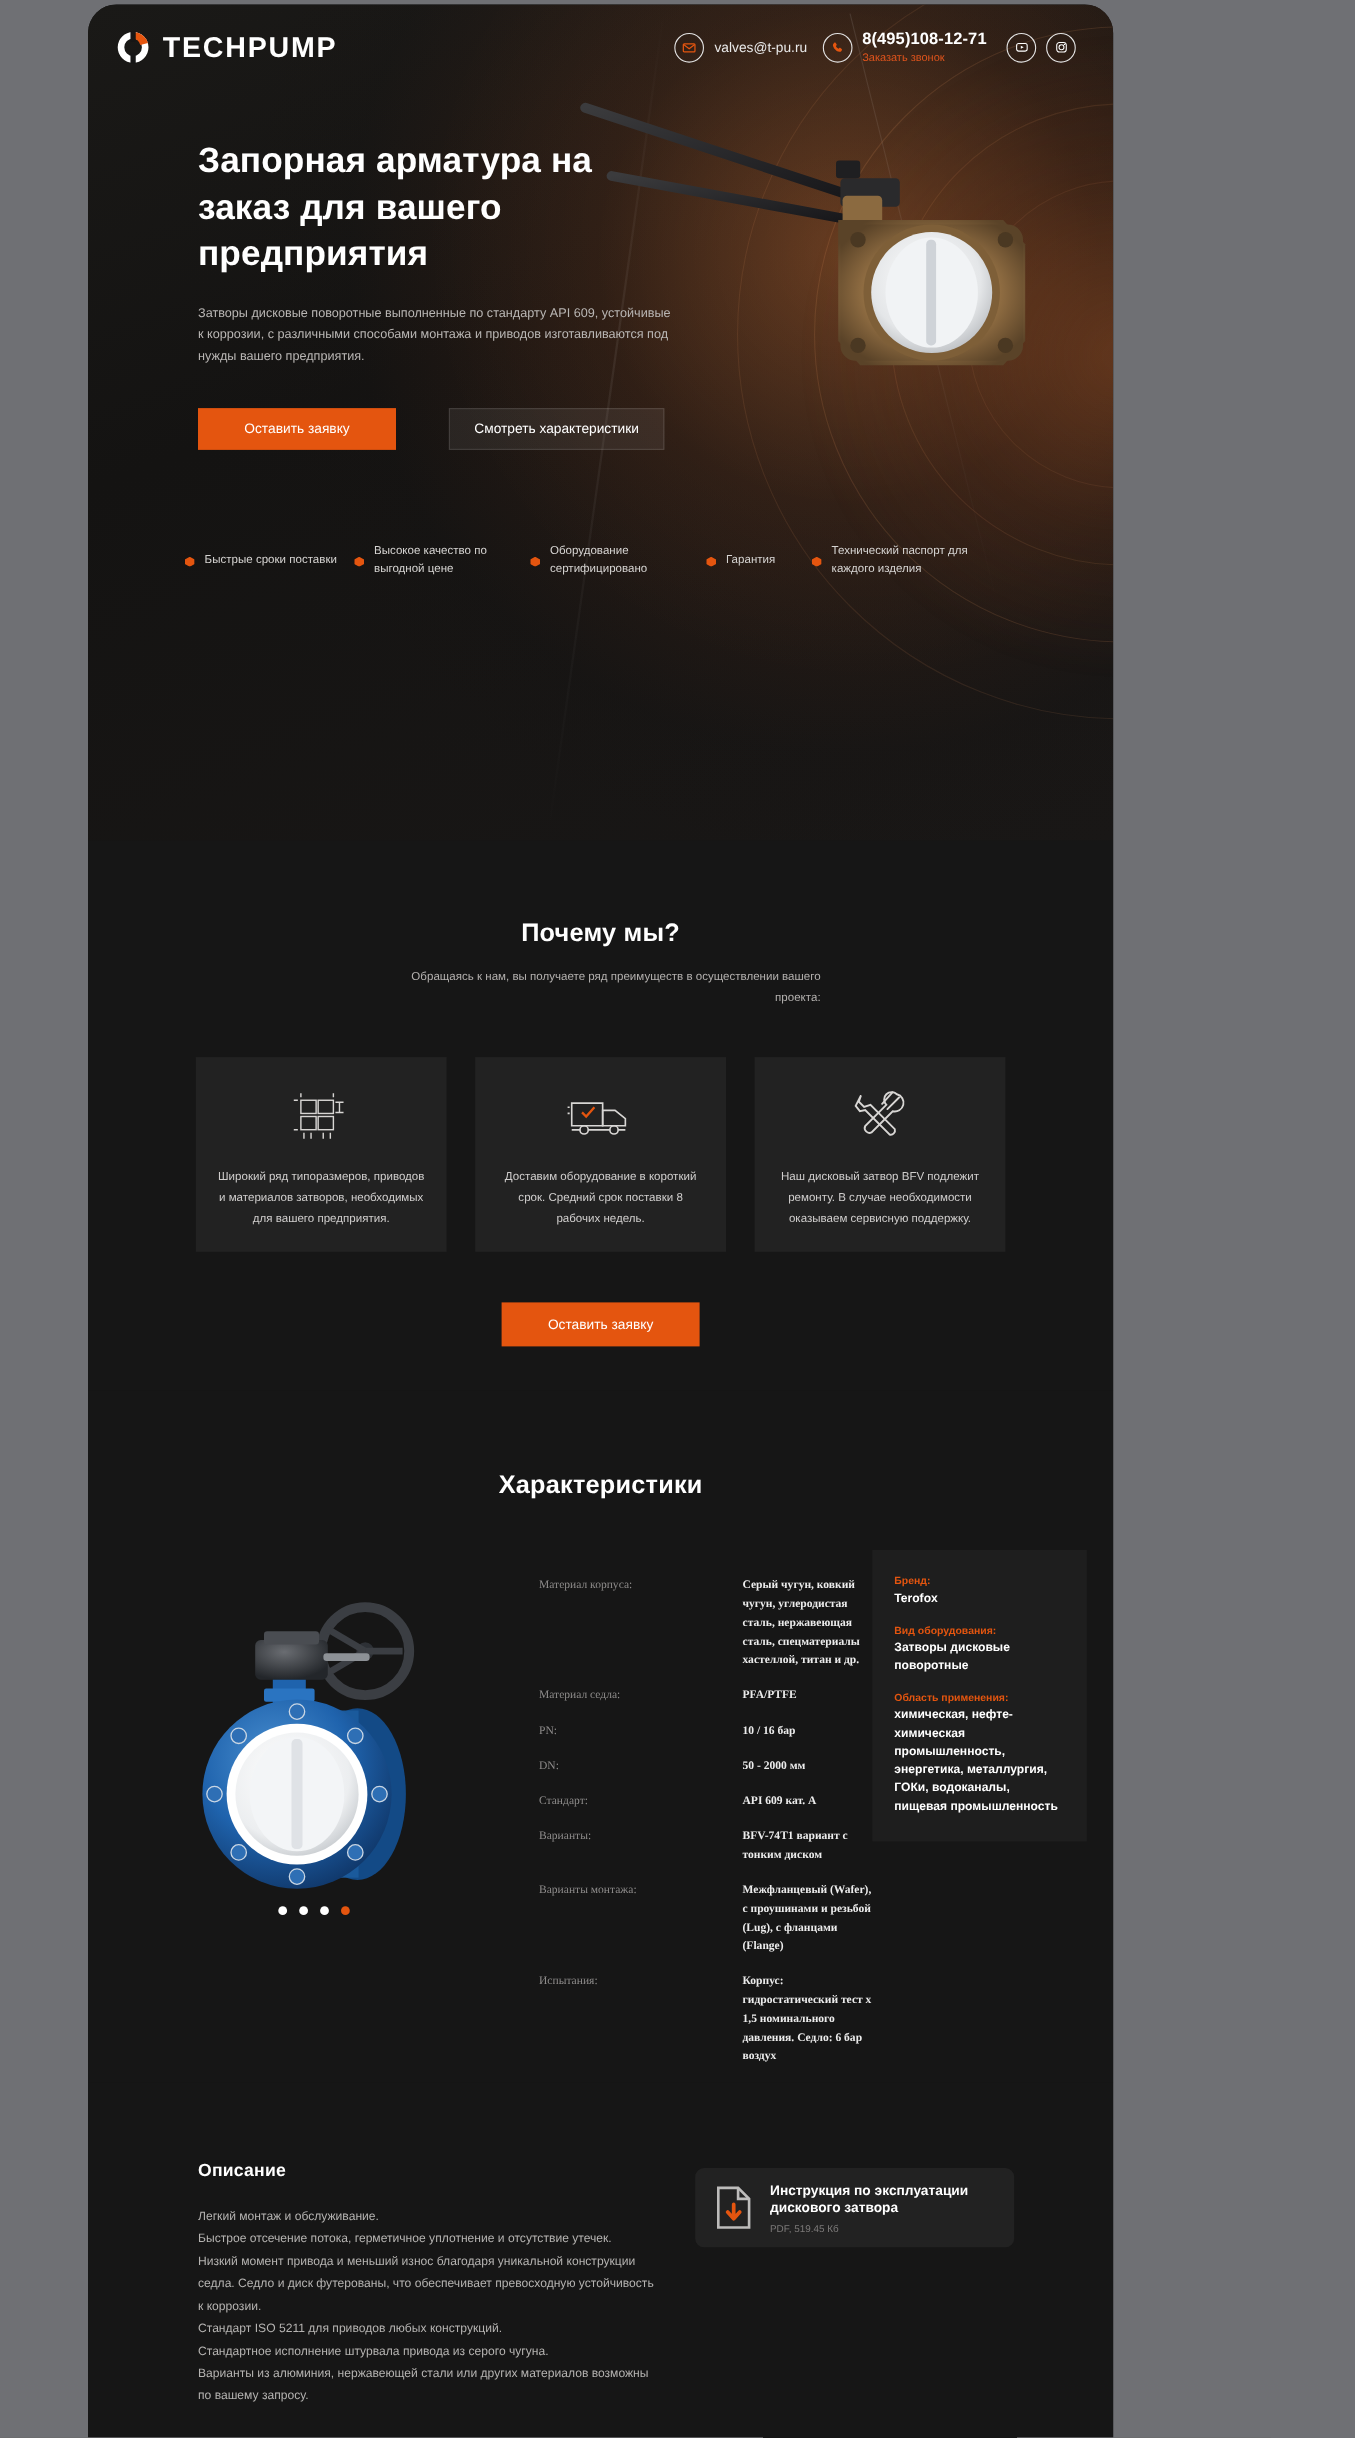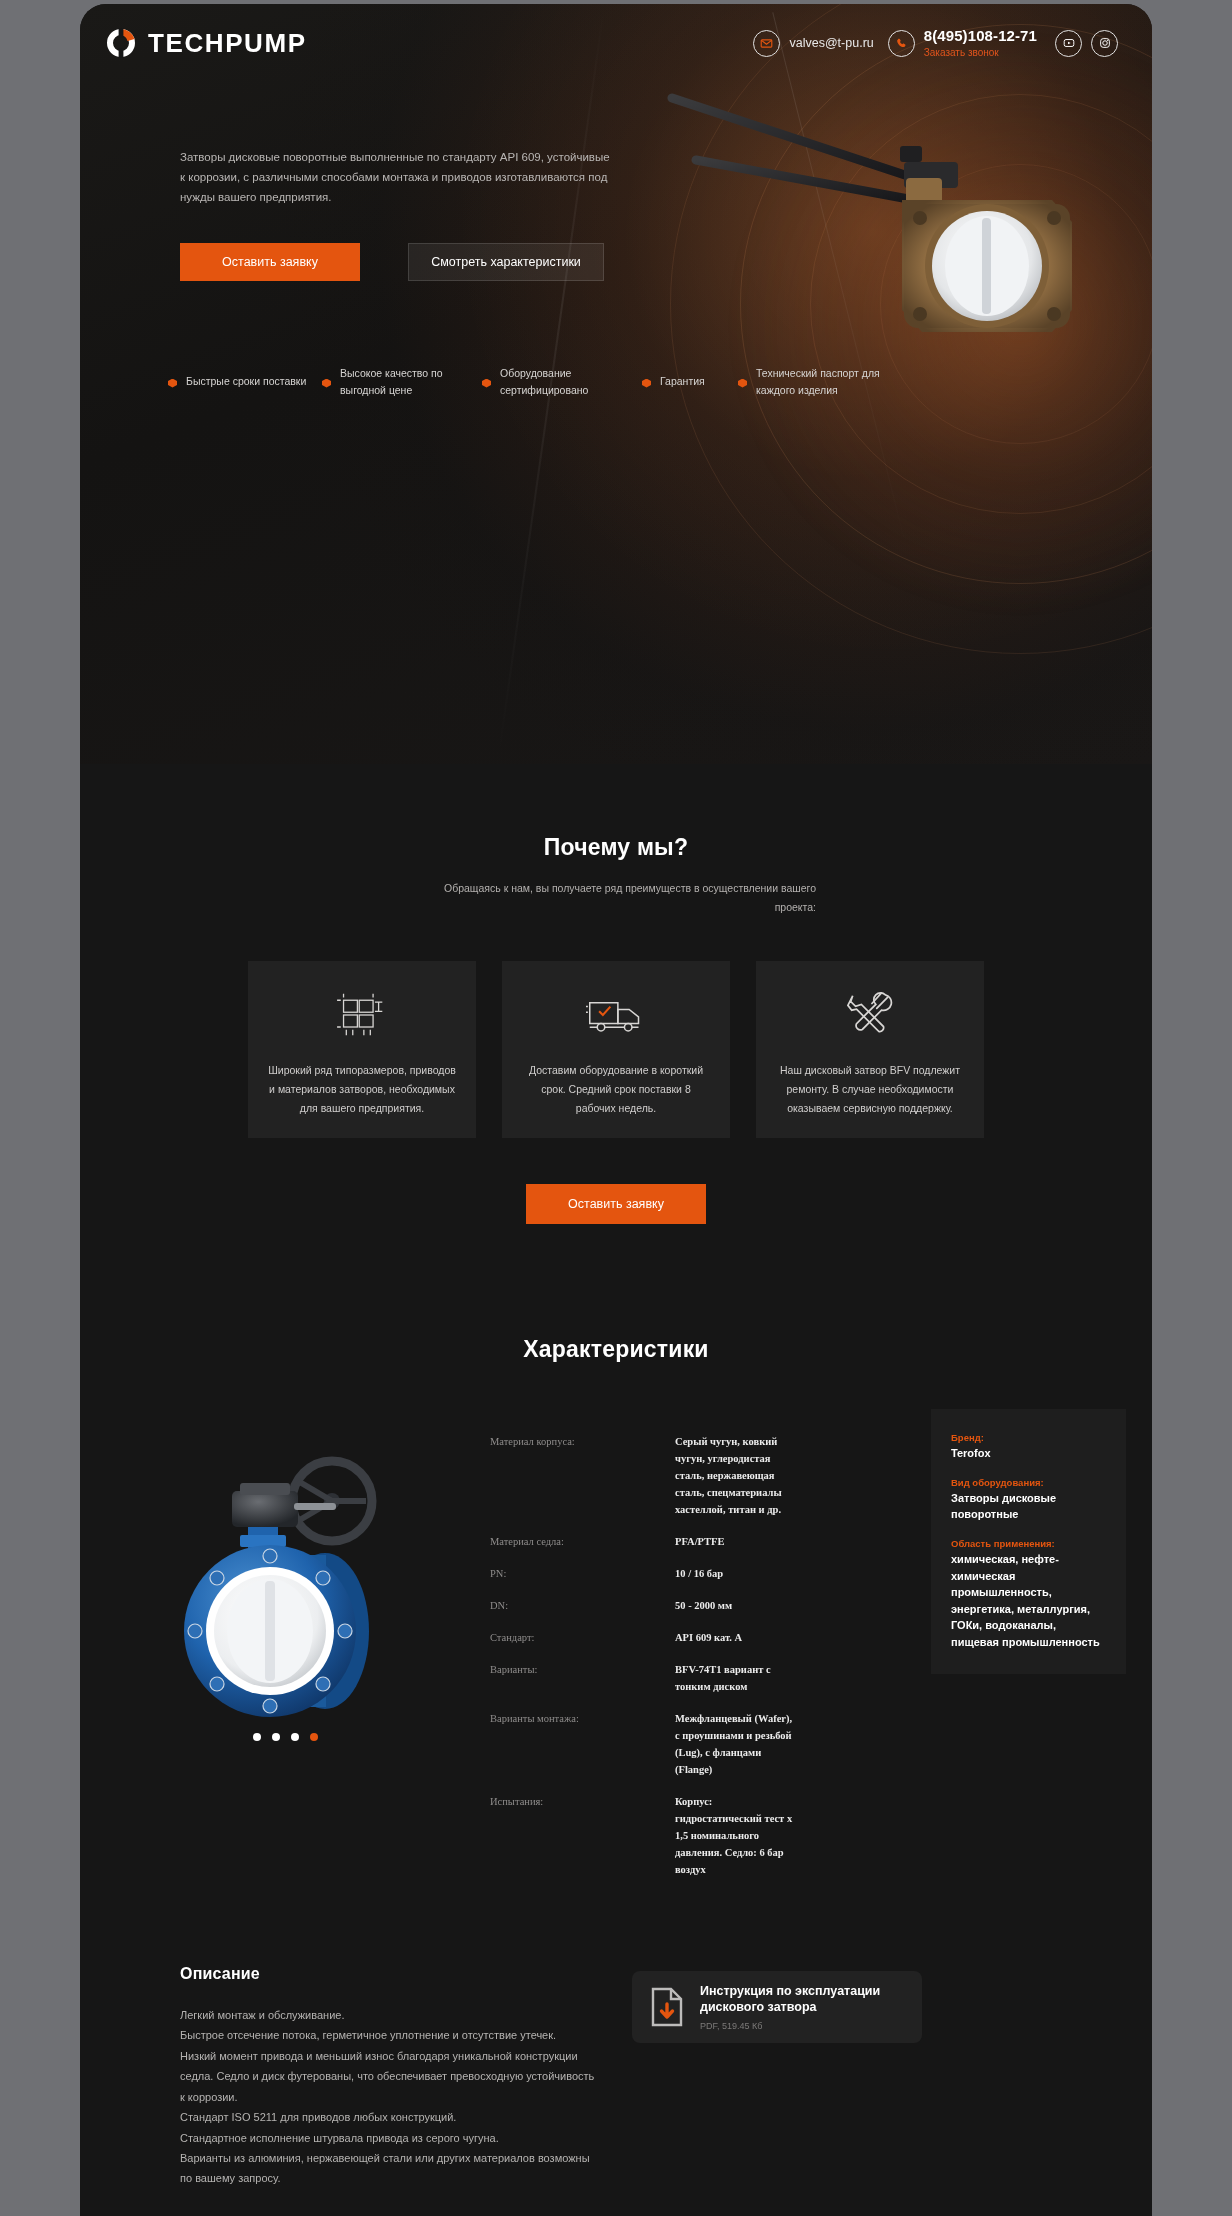"TECHPUMP" .frame { width: 1072px -> 932px }
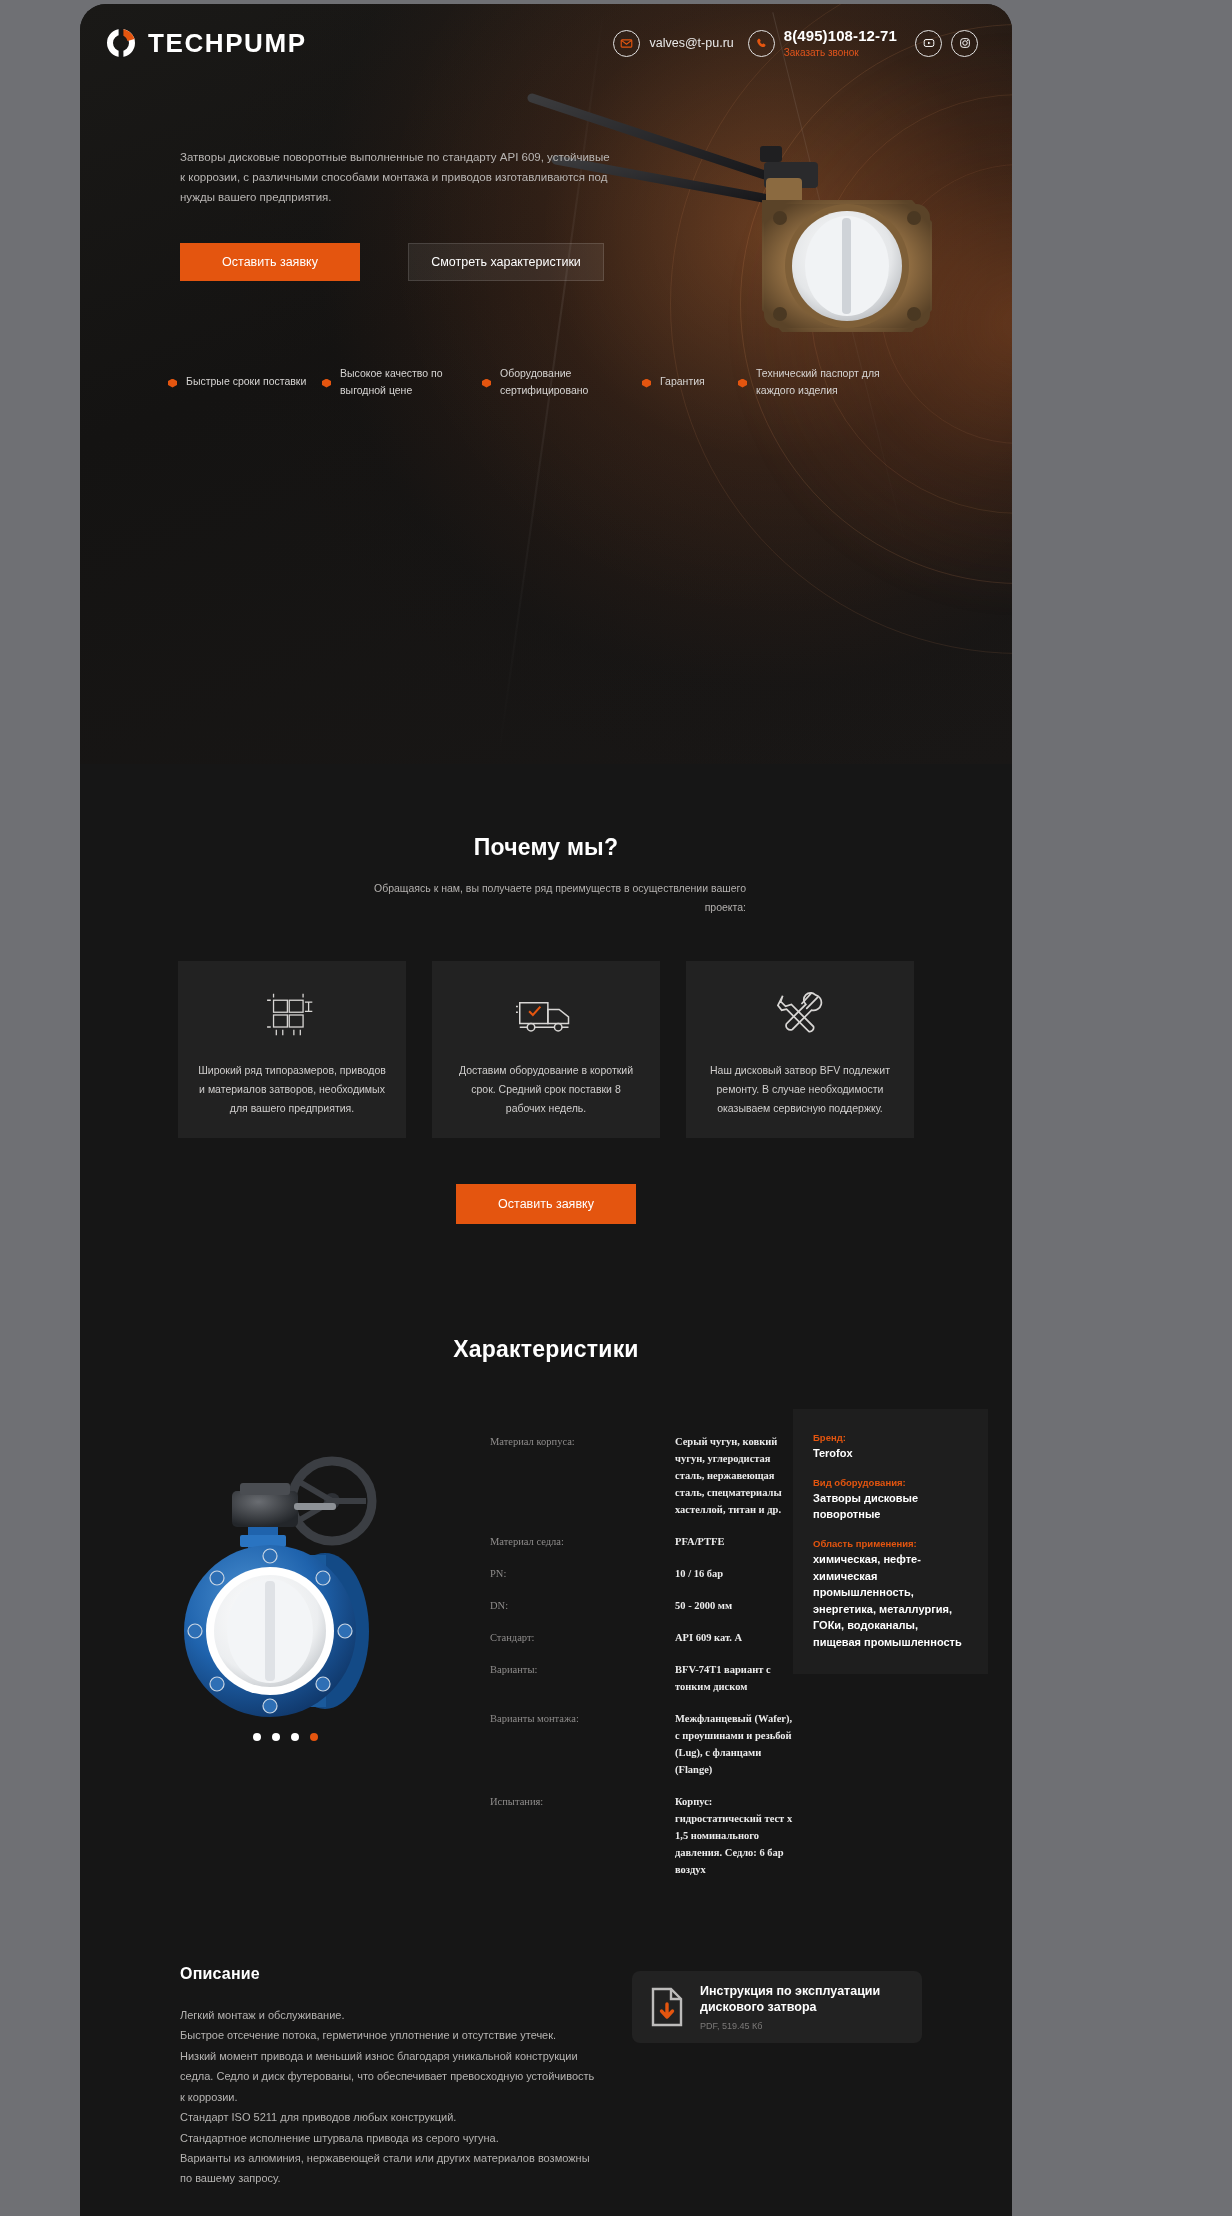"Запорная арматура на заказ для" h1.hero-title { html: none -> <h1>Запорная арматура на заказ для вашего предприятия</h1> }
